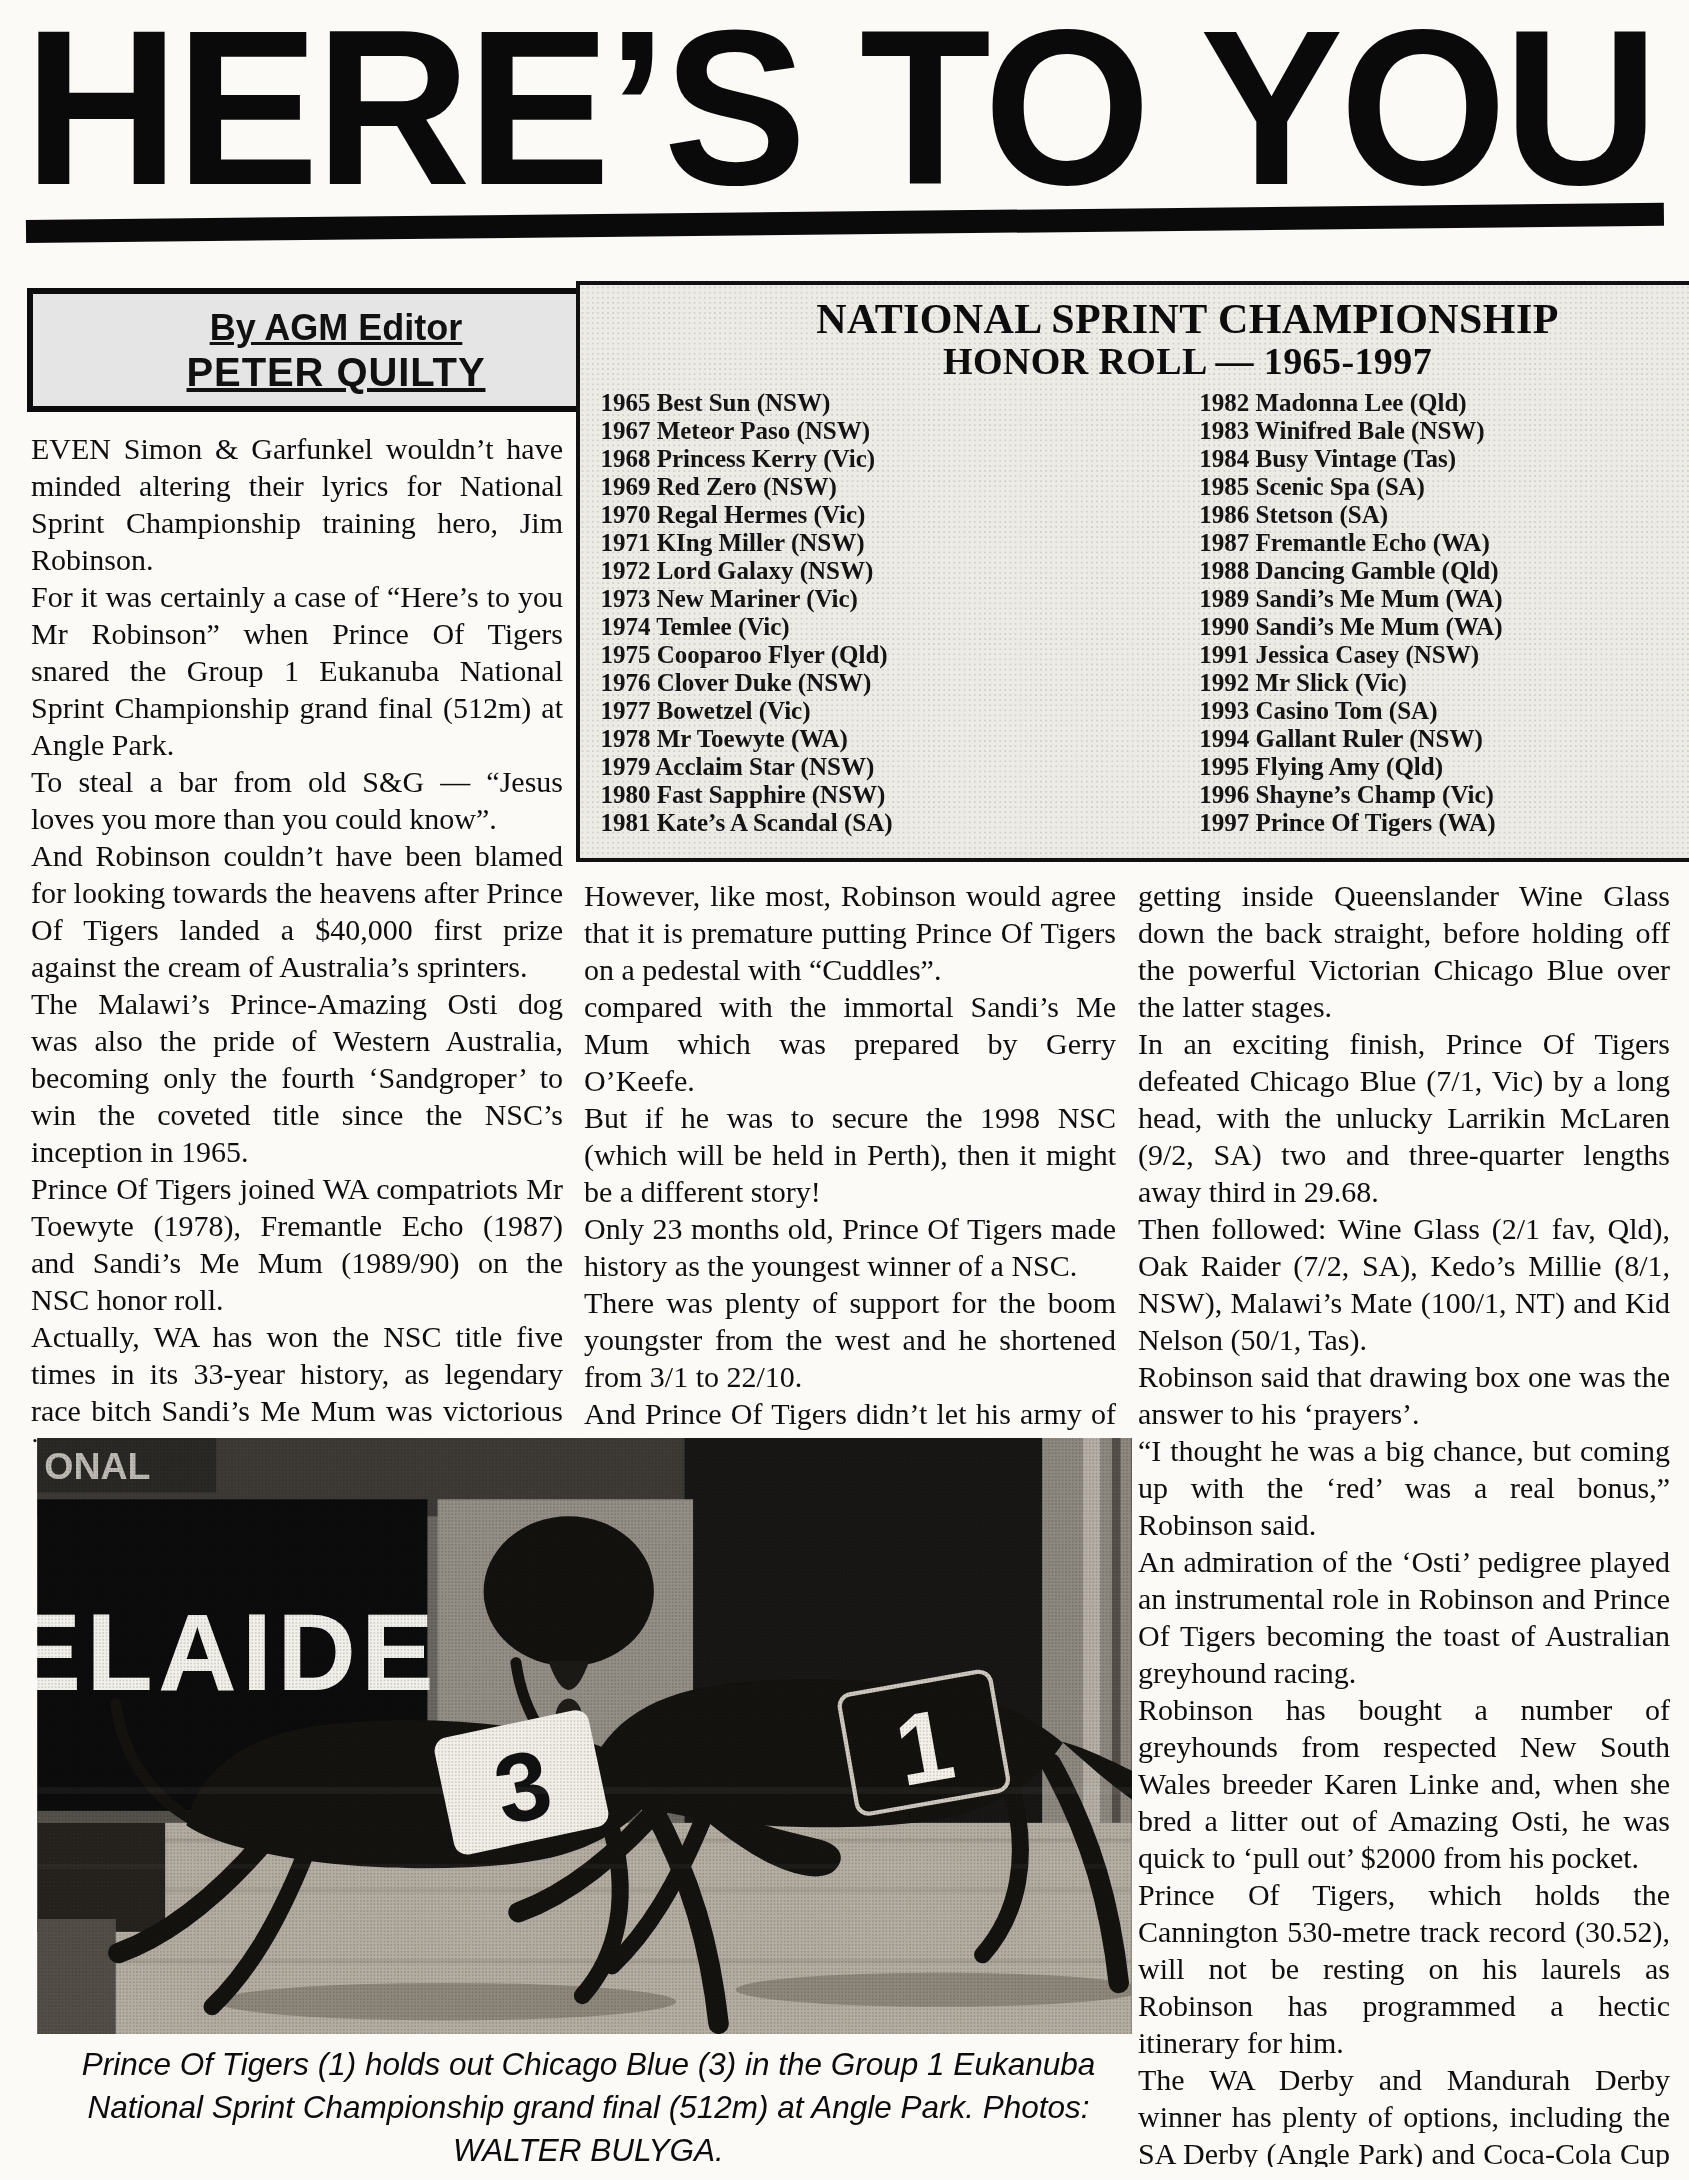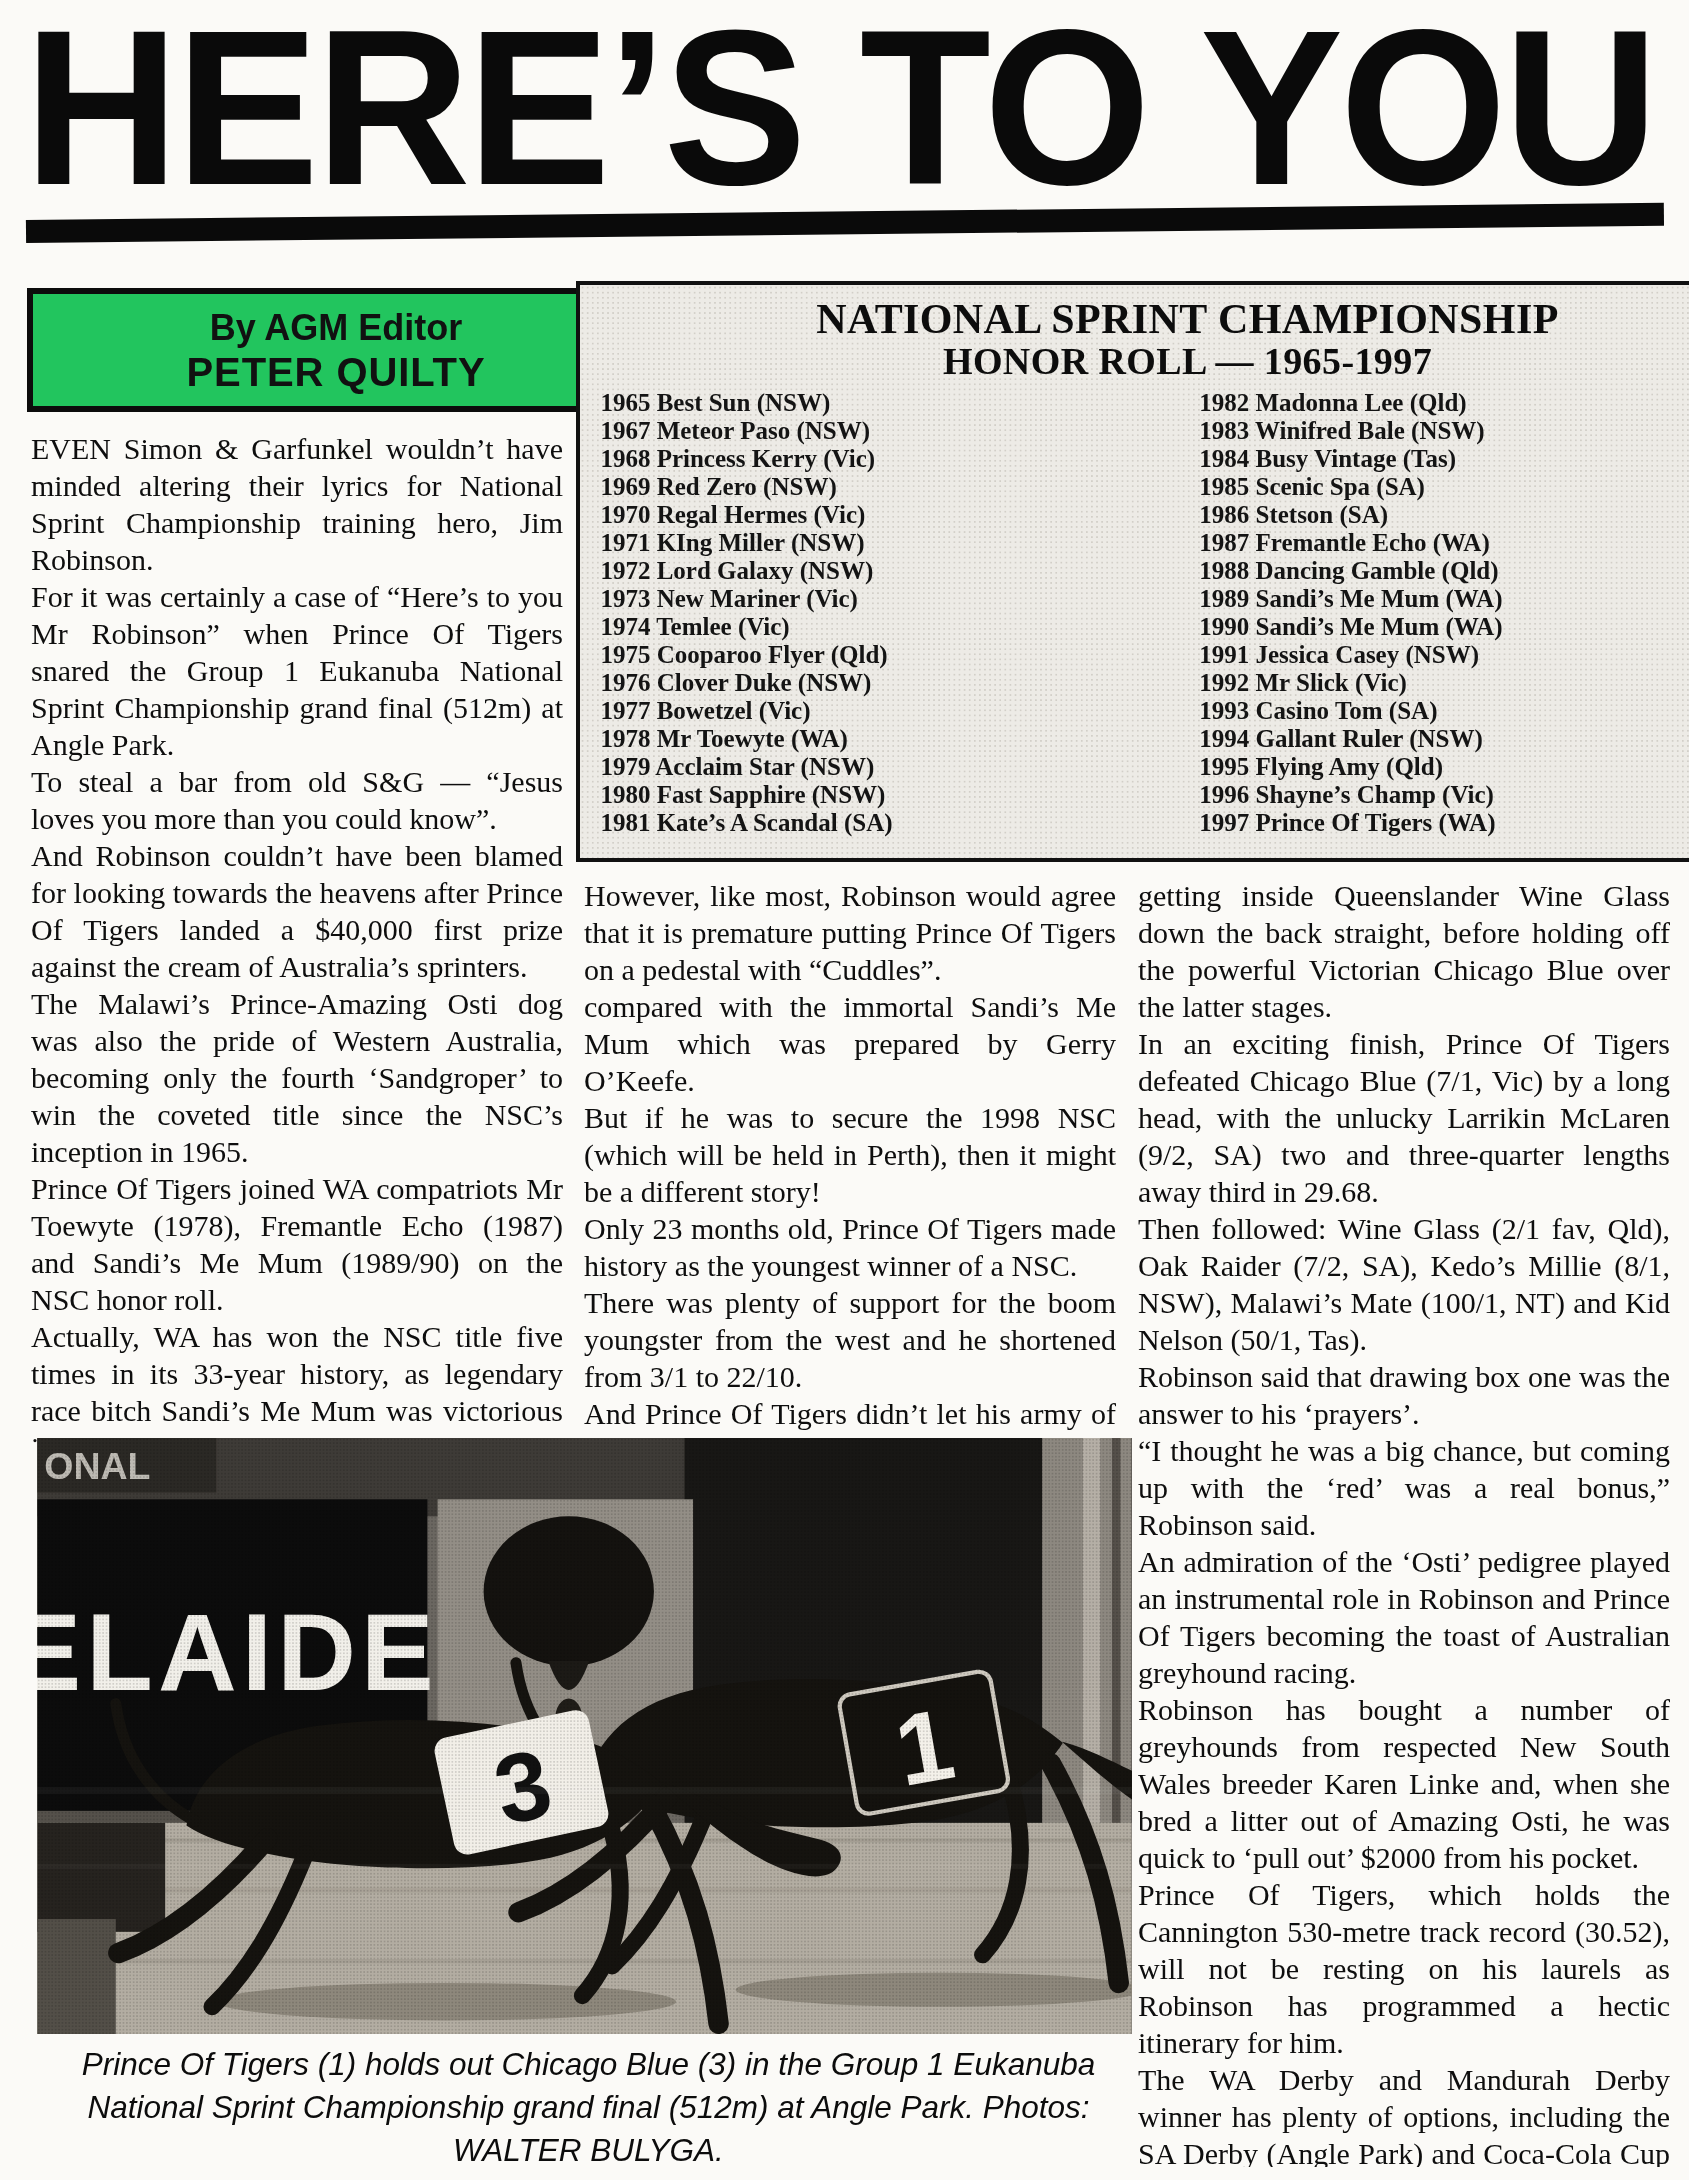"By AGM Editor" .byline-box { background: #22c55e -> #e5e5e5; text-decoration: none -> underline }
